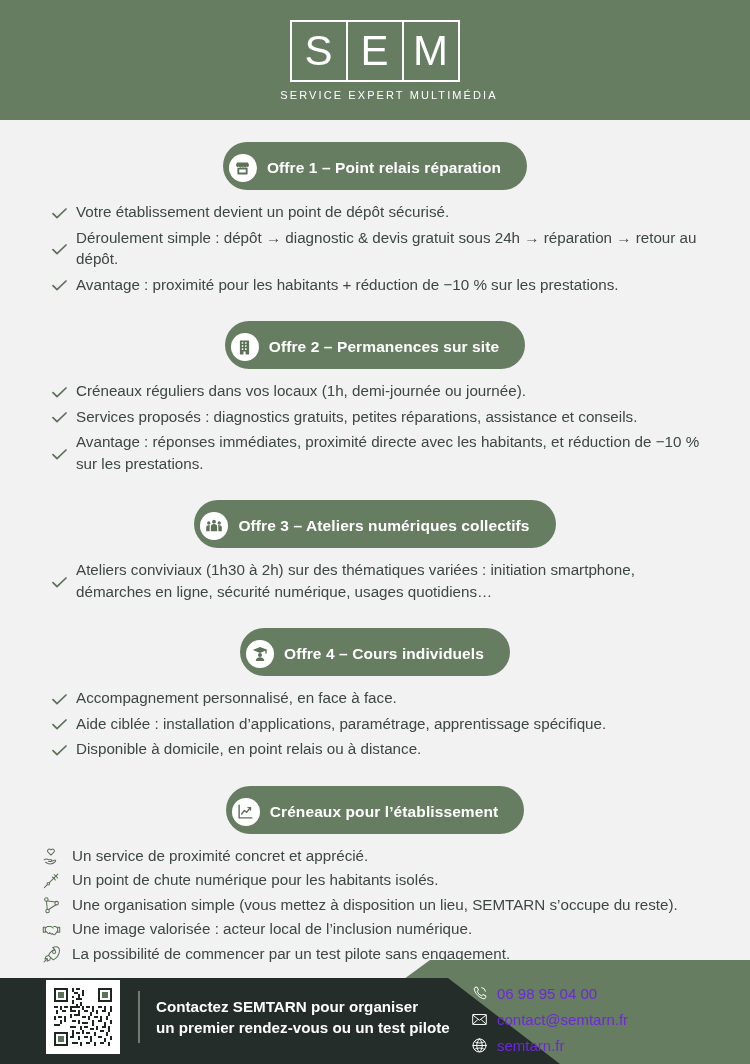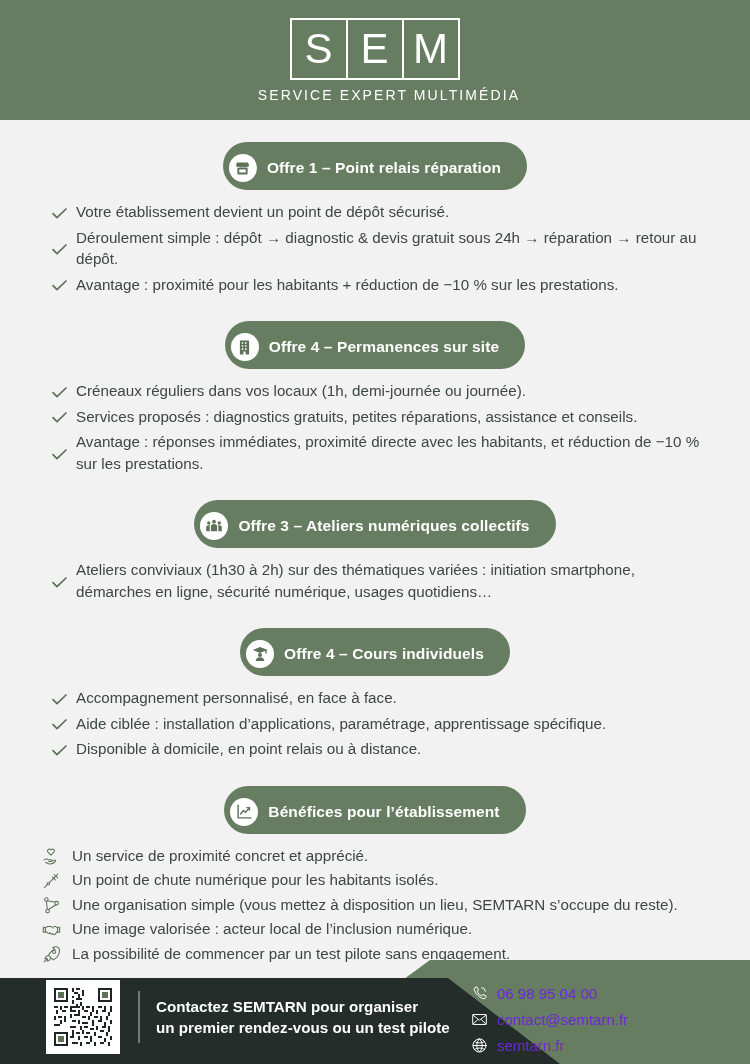"SERVICE EXPERT MULTIMÉDIA" .logo-sub { font-size: 14px -> 11px }
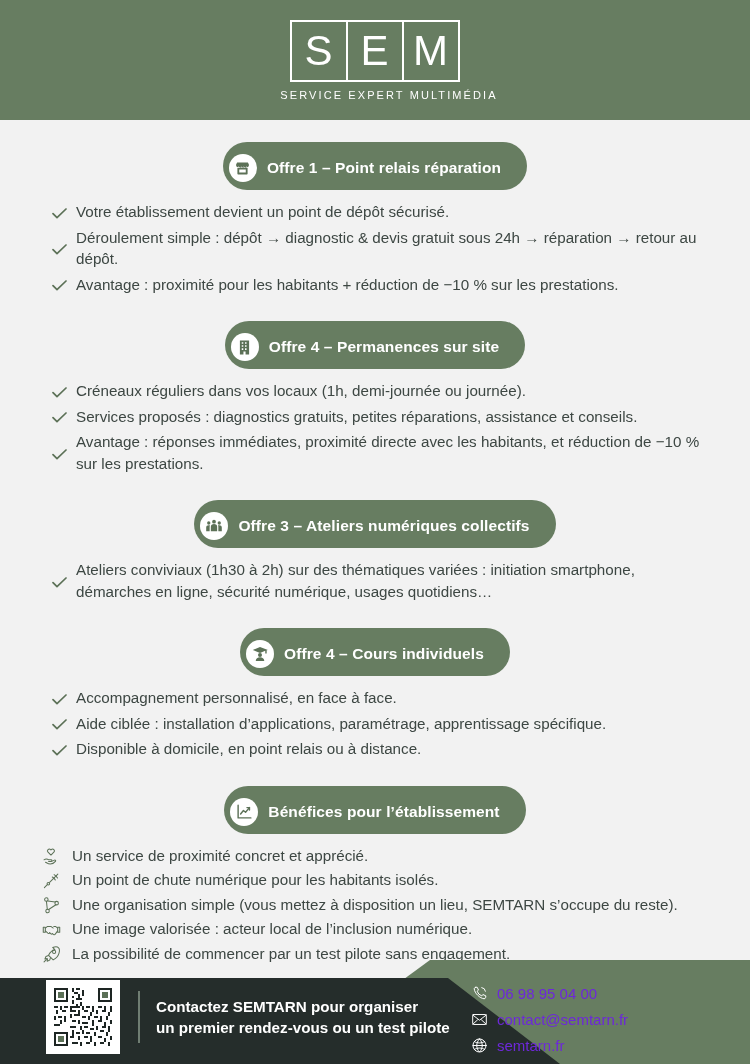"Offre 4 – Permanences sur" span.pill-title { text: 4 -> 2 }
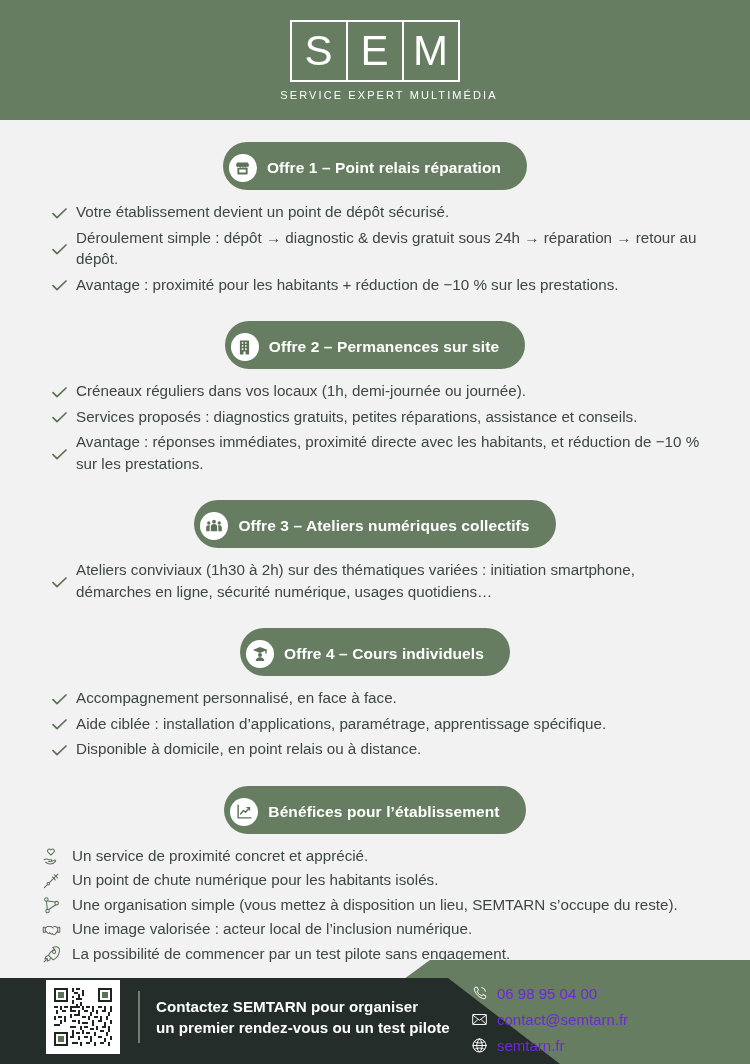"Bénéfices pour l’établissement" span.pill-title { text: Bénéfices -> Créneaux }
